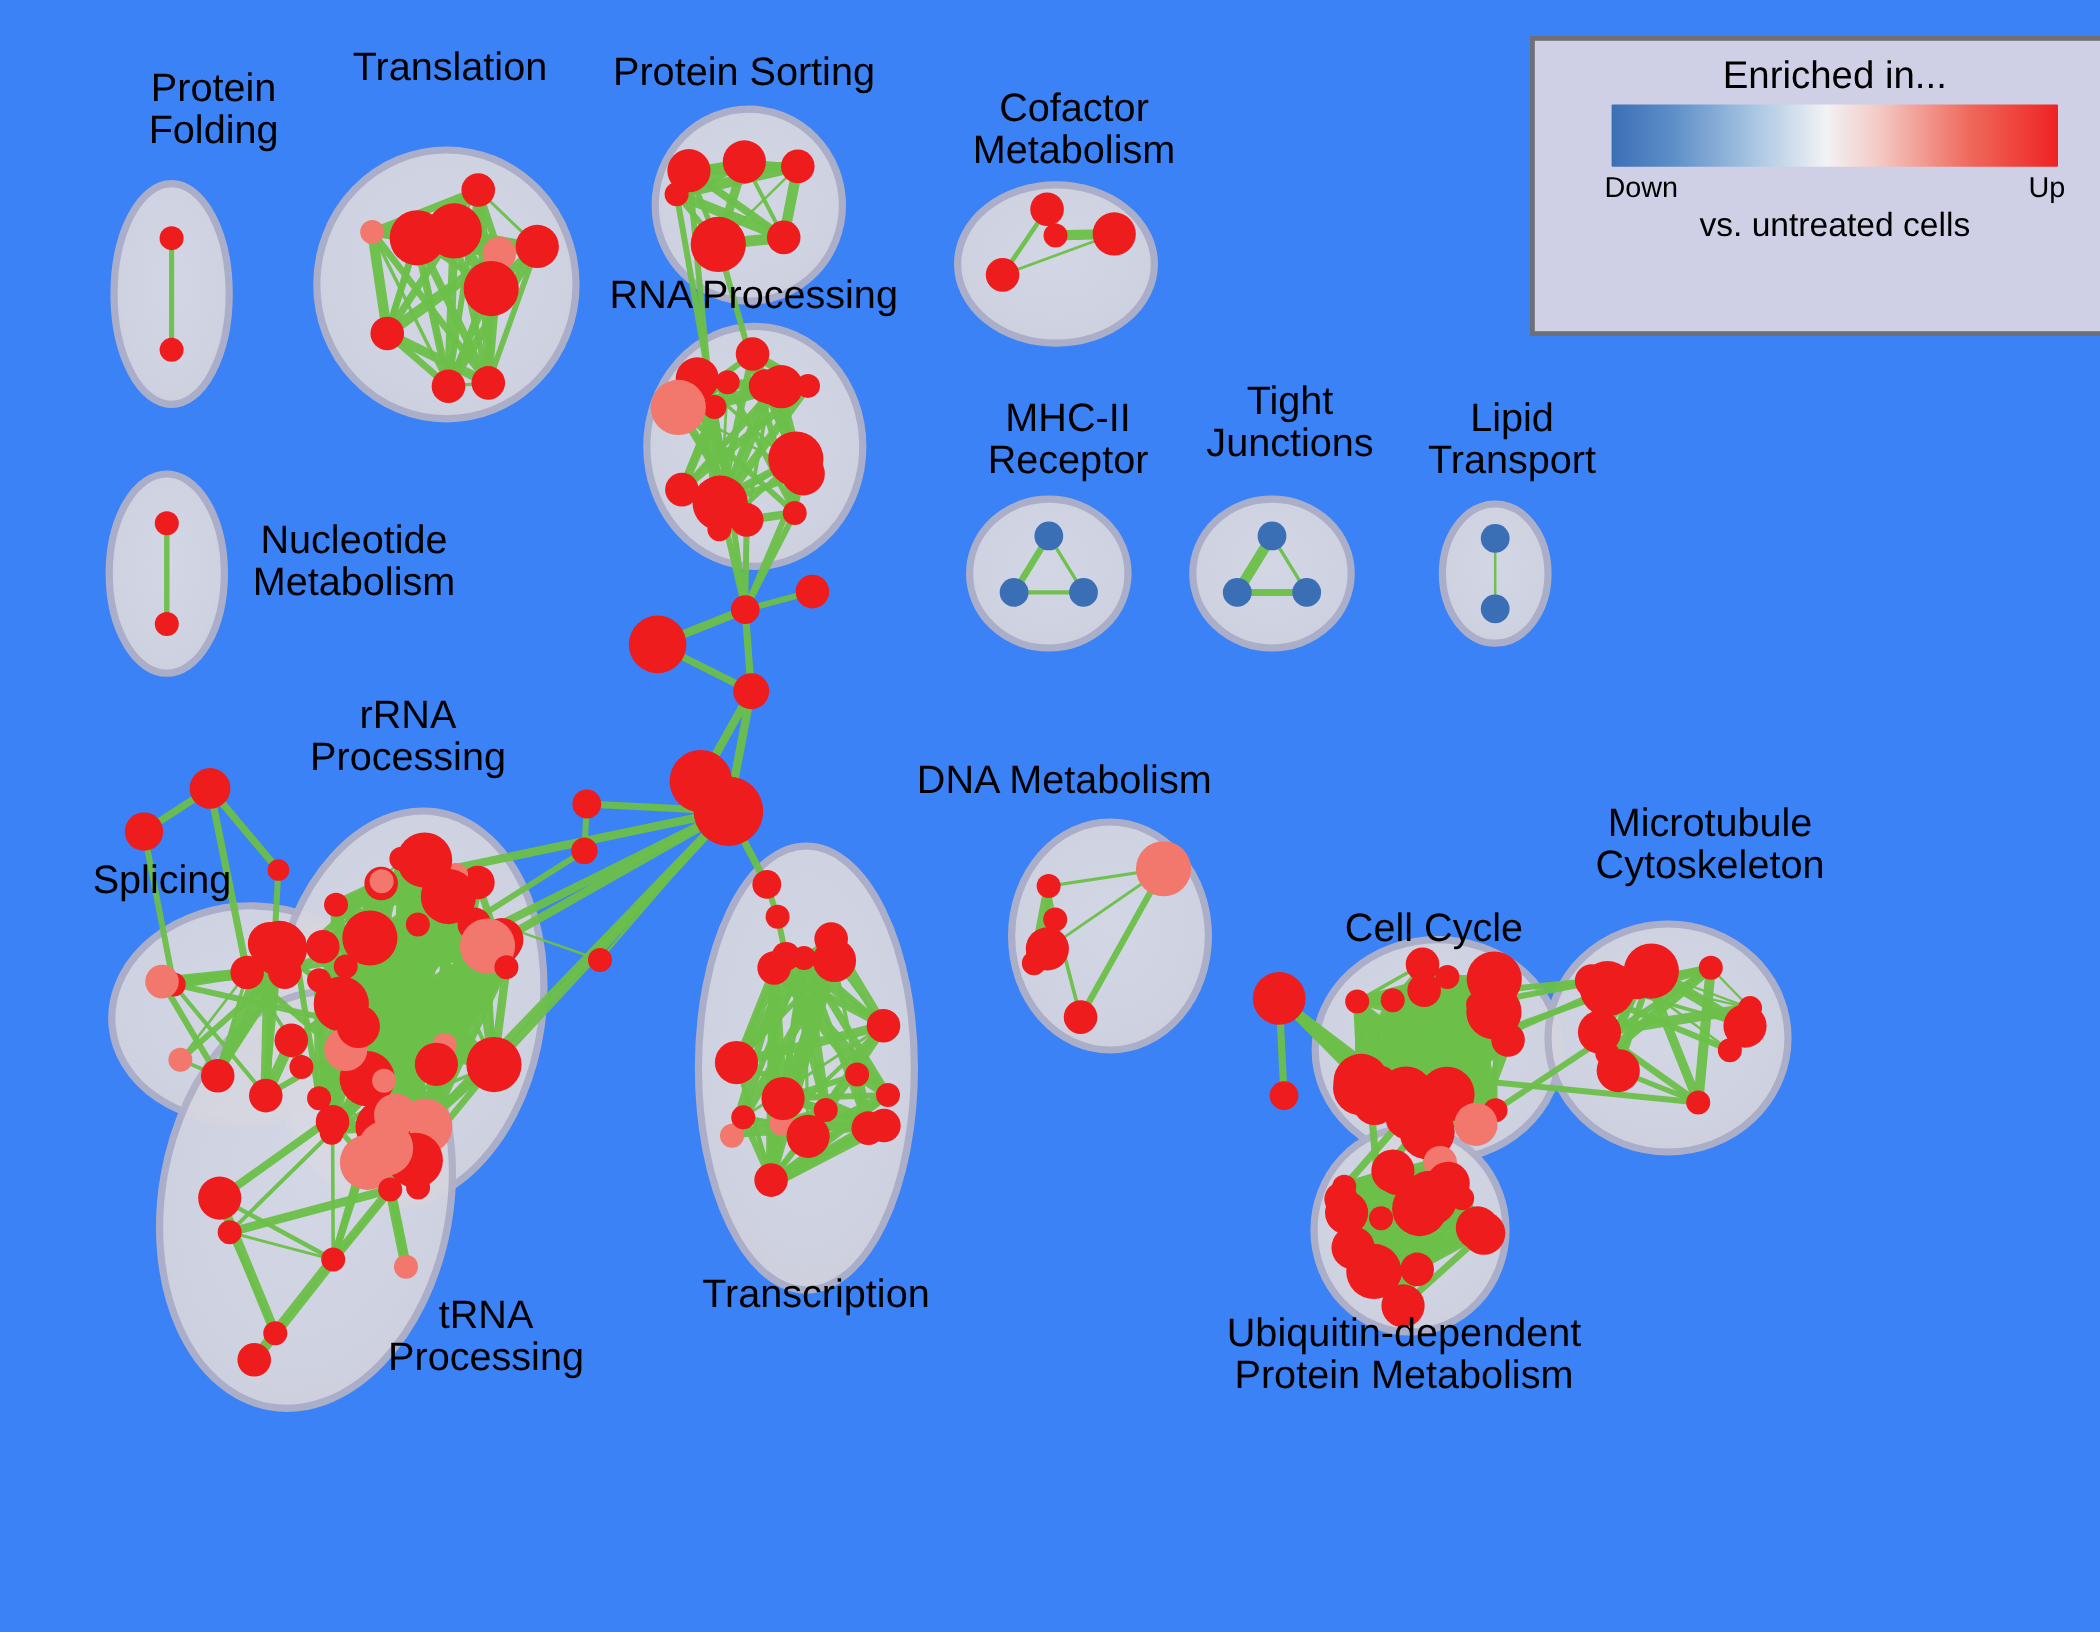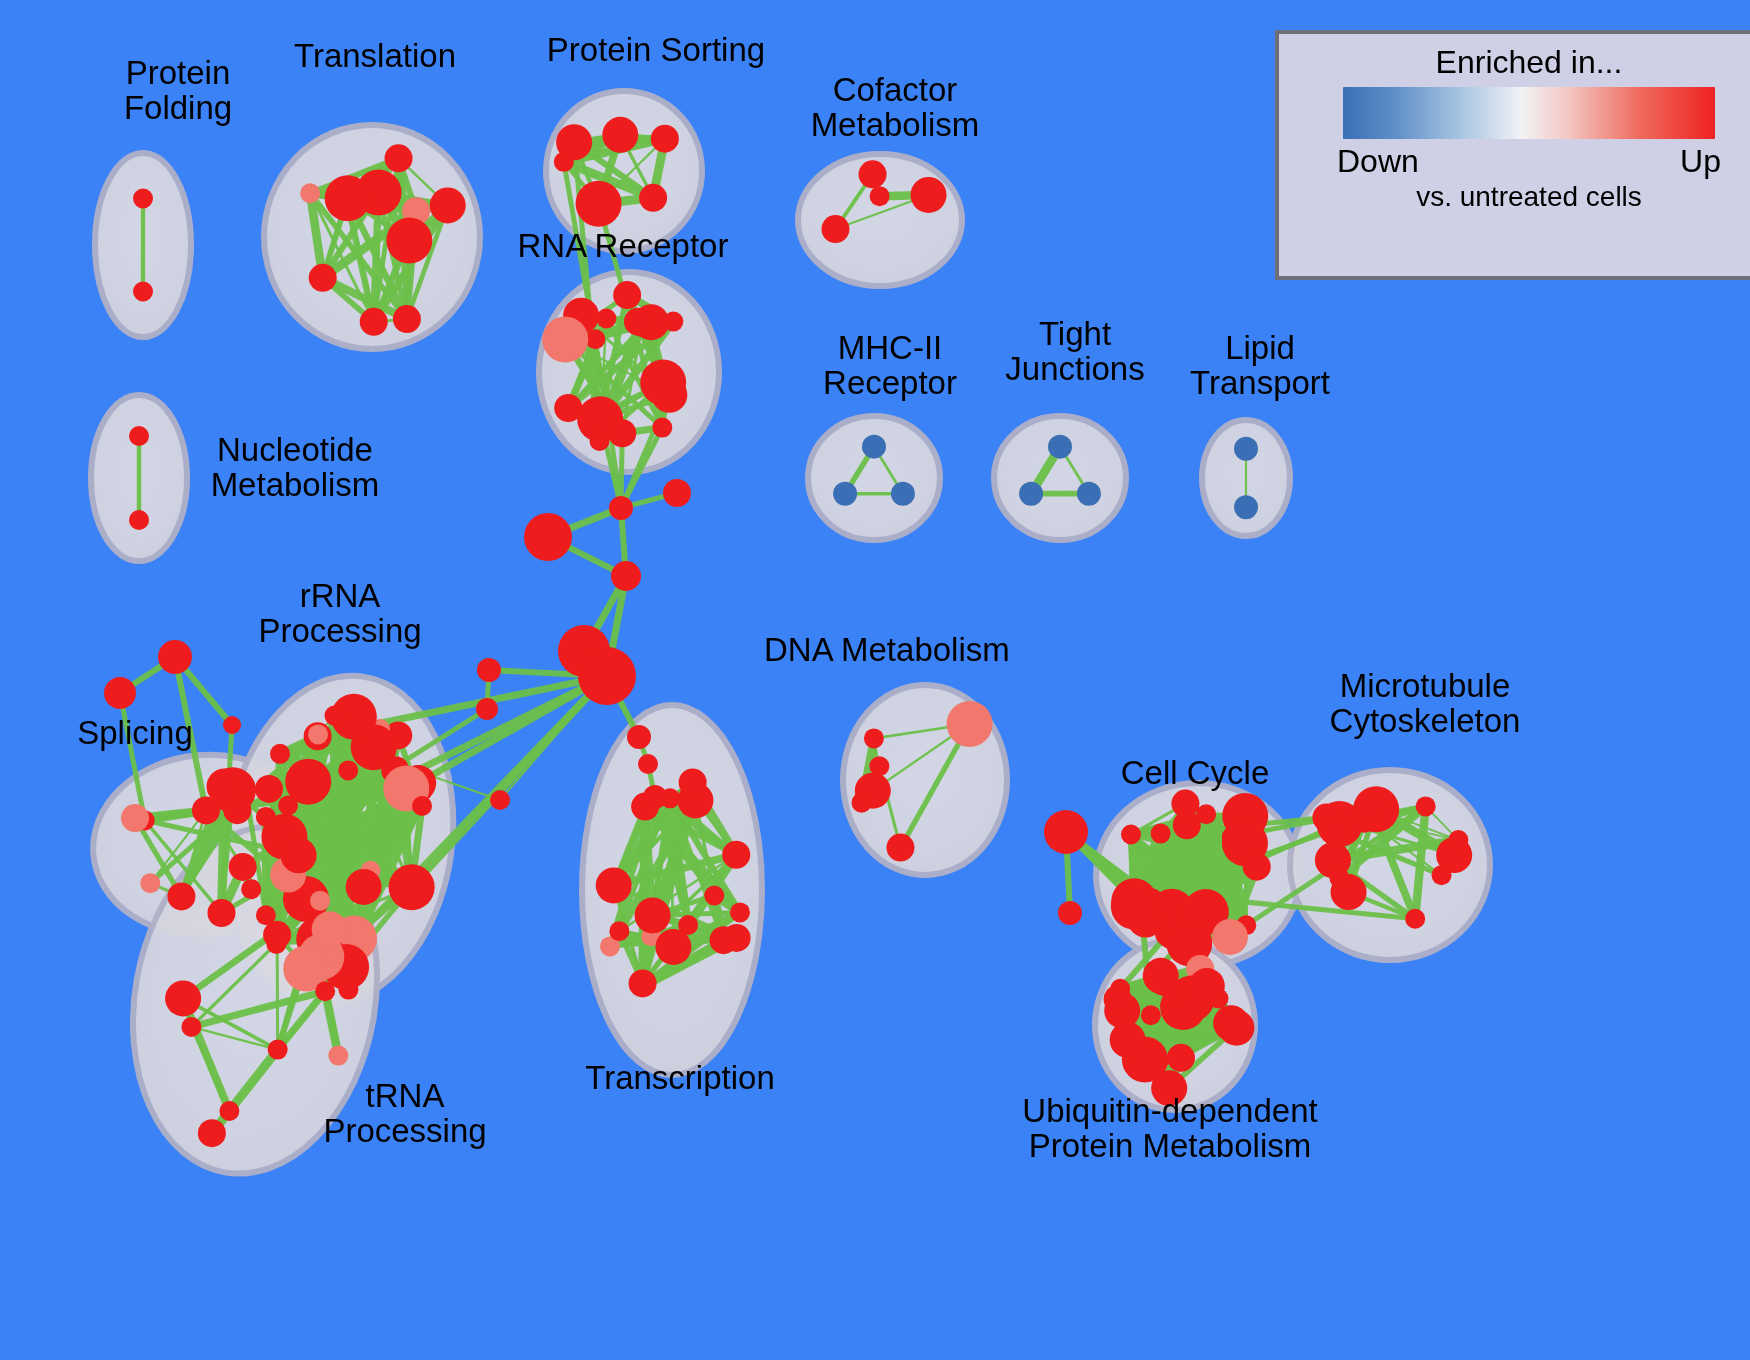"Protein Sorting" div.clabel { margin-left: 36px -> none; top: 32px -> 42px }
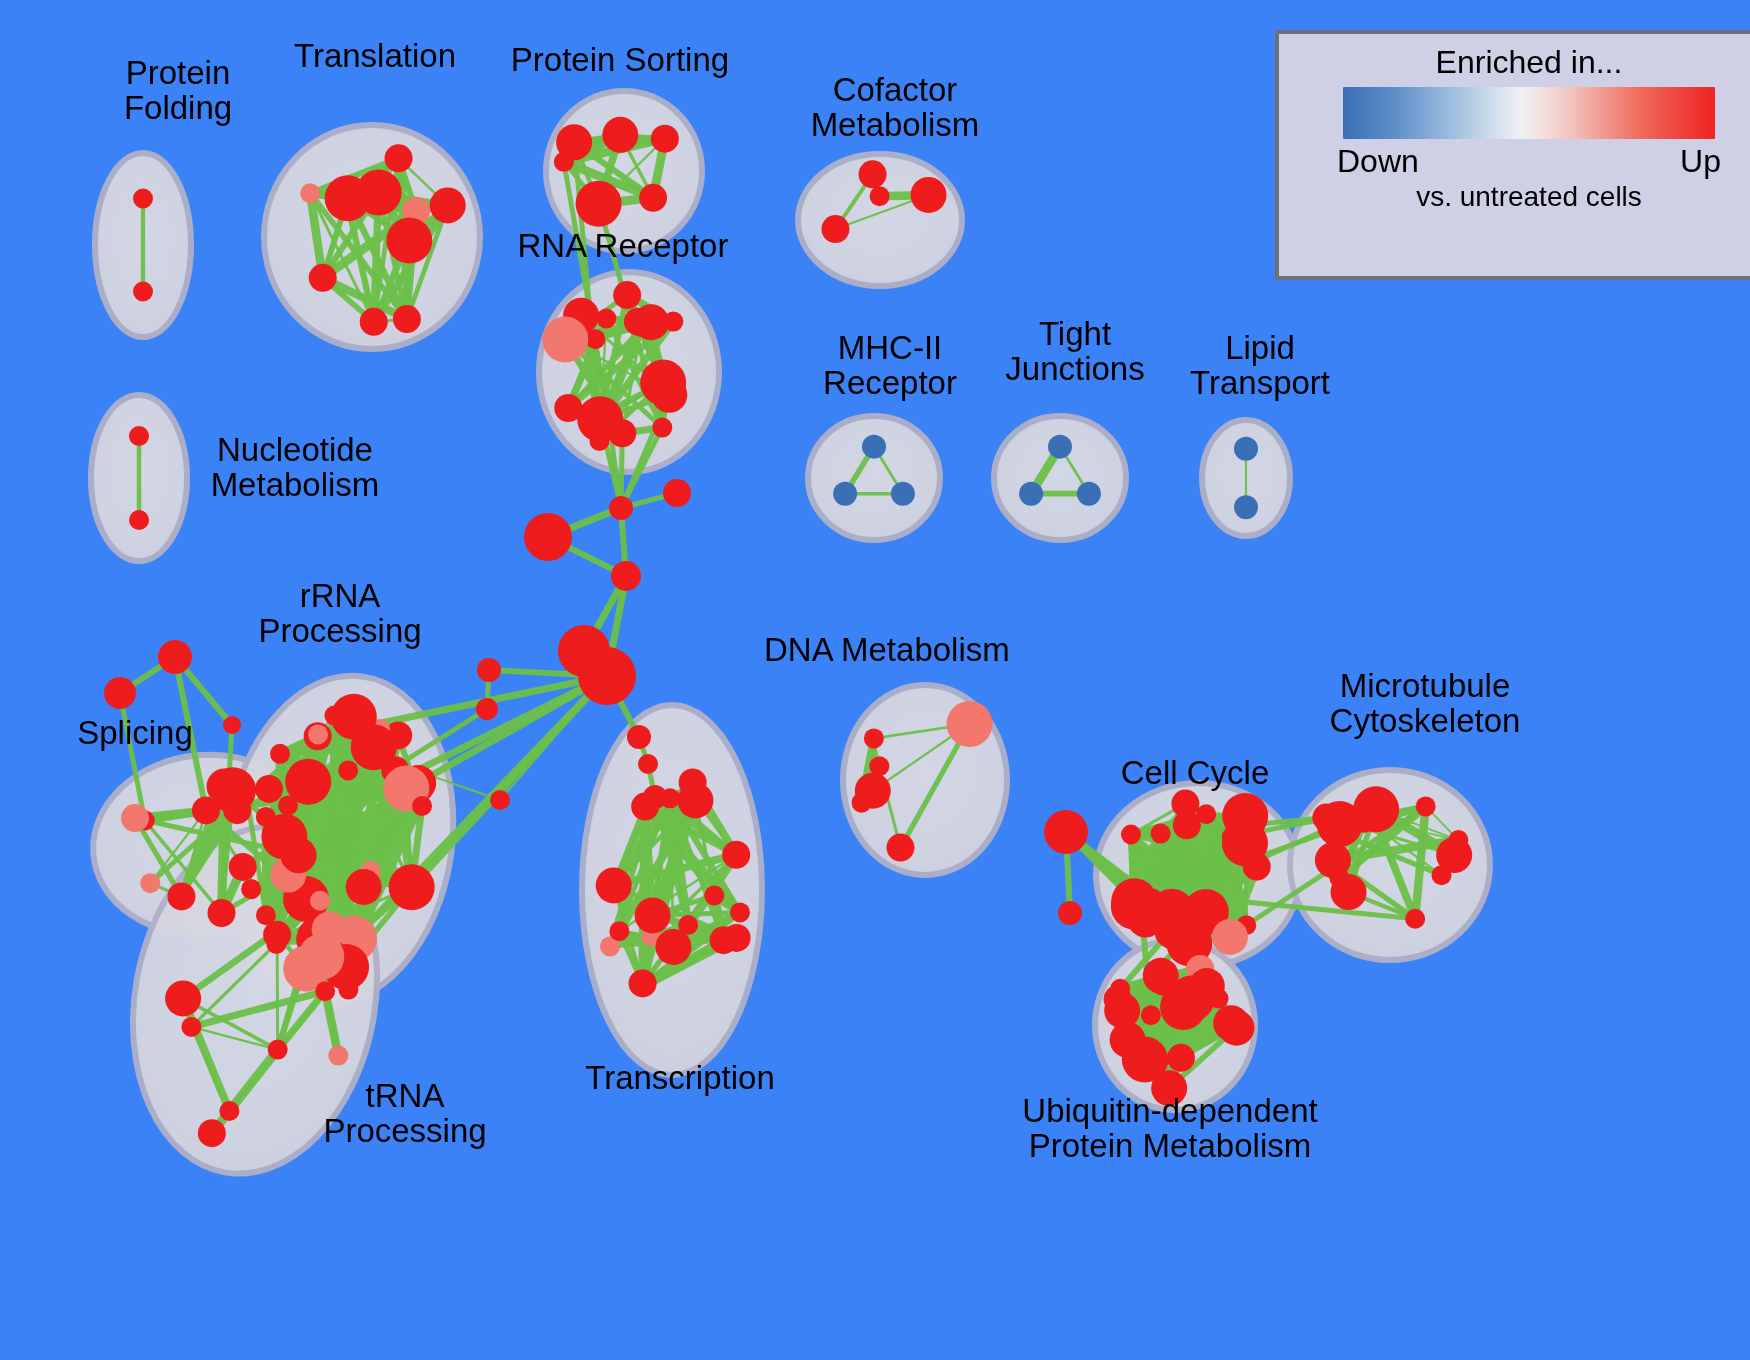"Down" #legend .ends { font-size: 32px -> 24px }
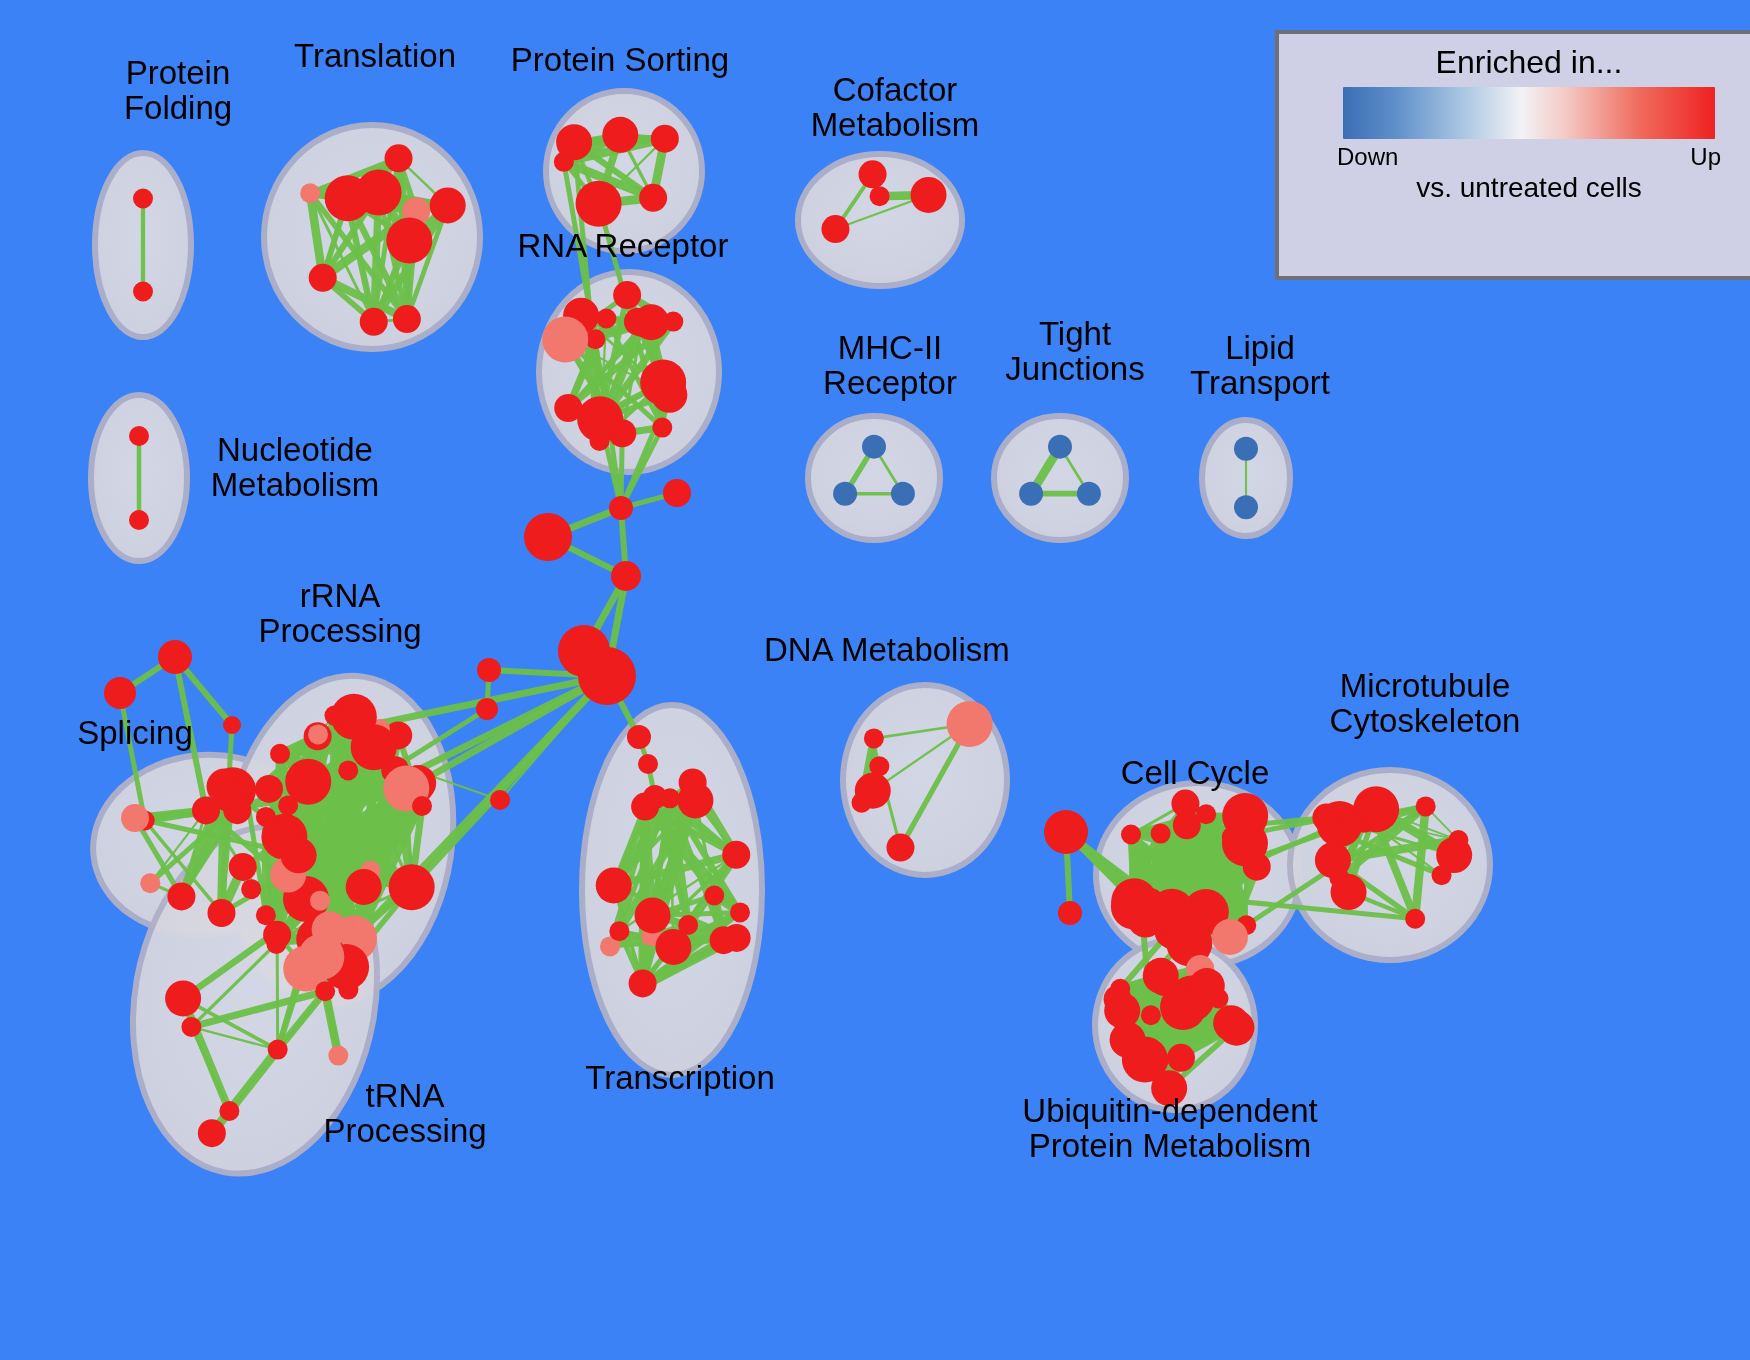"RNA Receptor" div.clabel { text: Receptor -> Processing }
